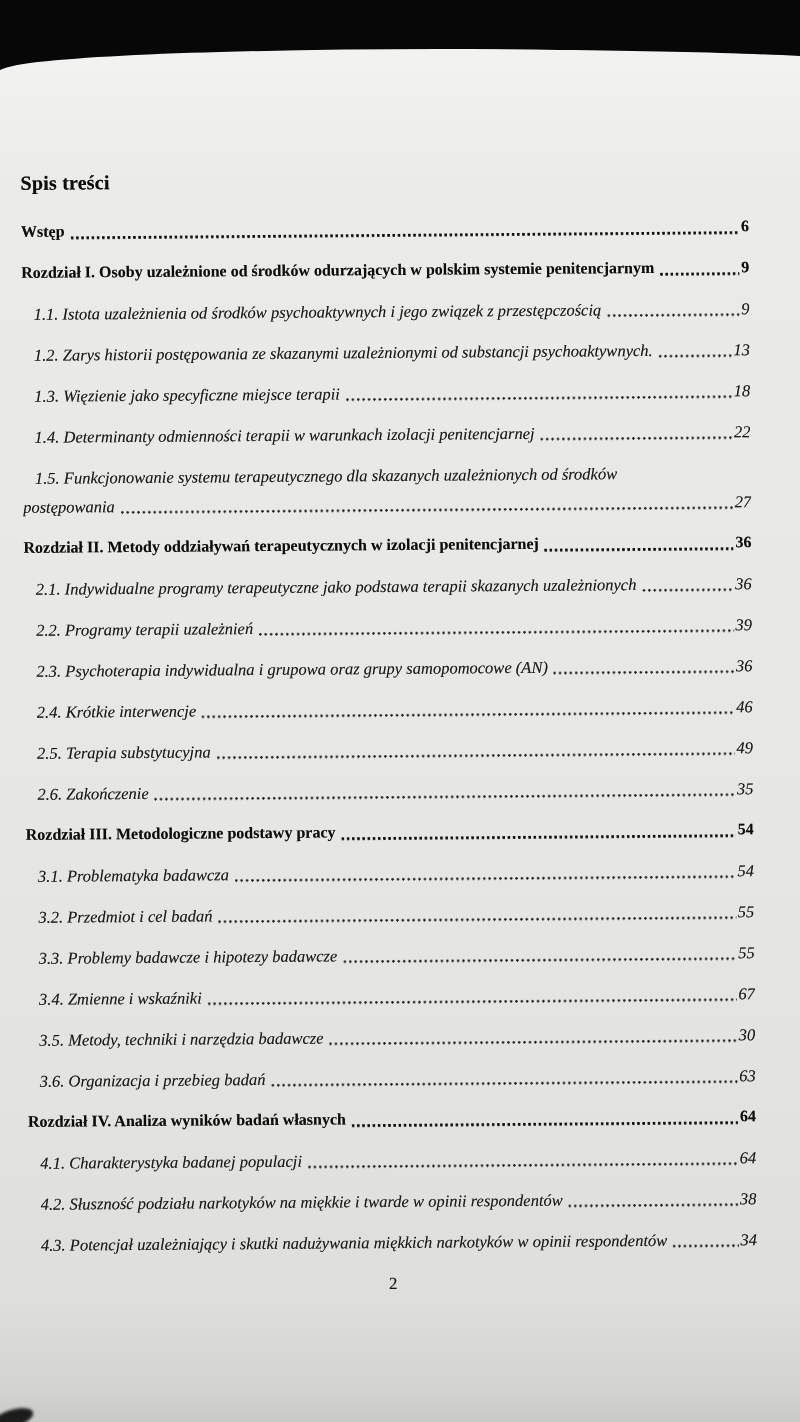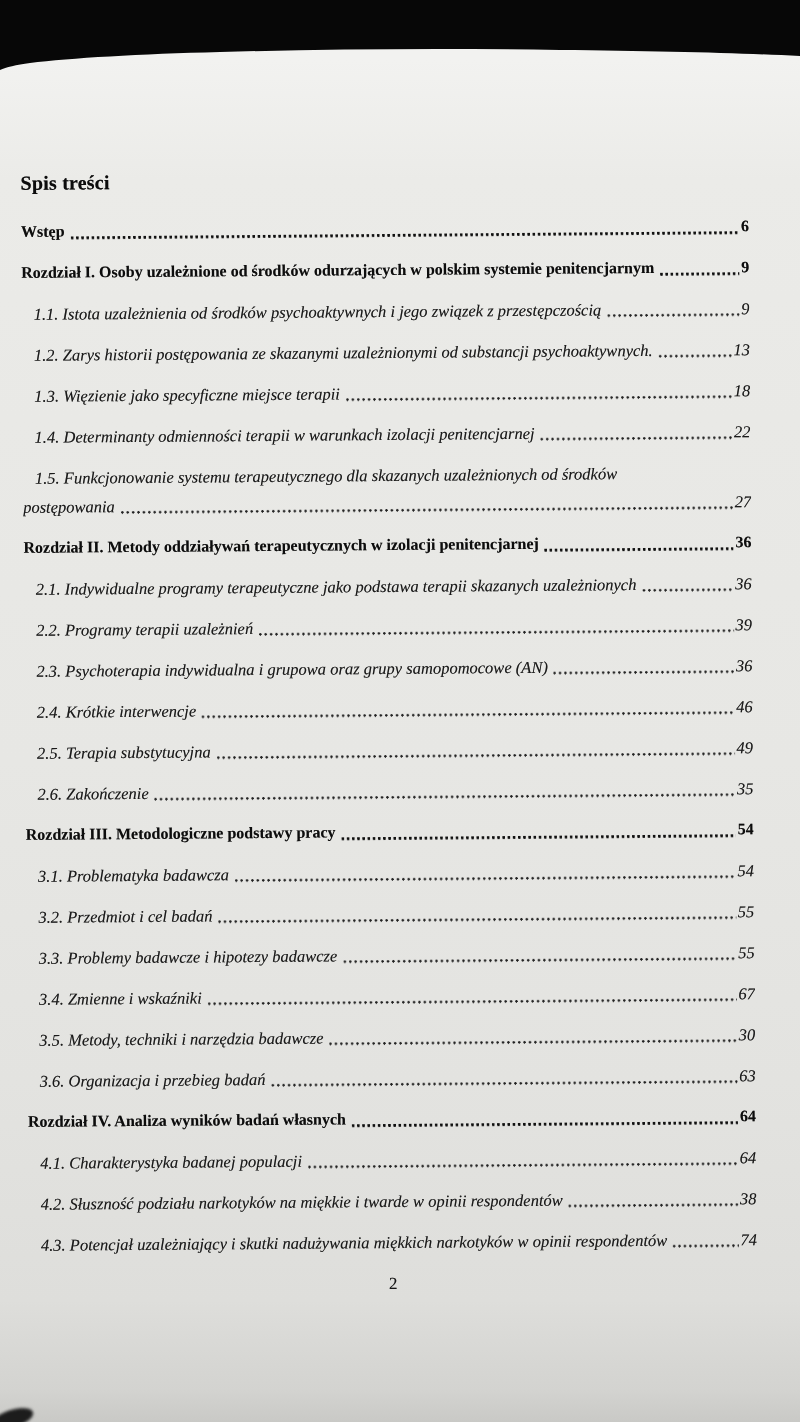"74" span.pageno { text: 74 -> 34 }
